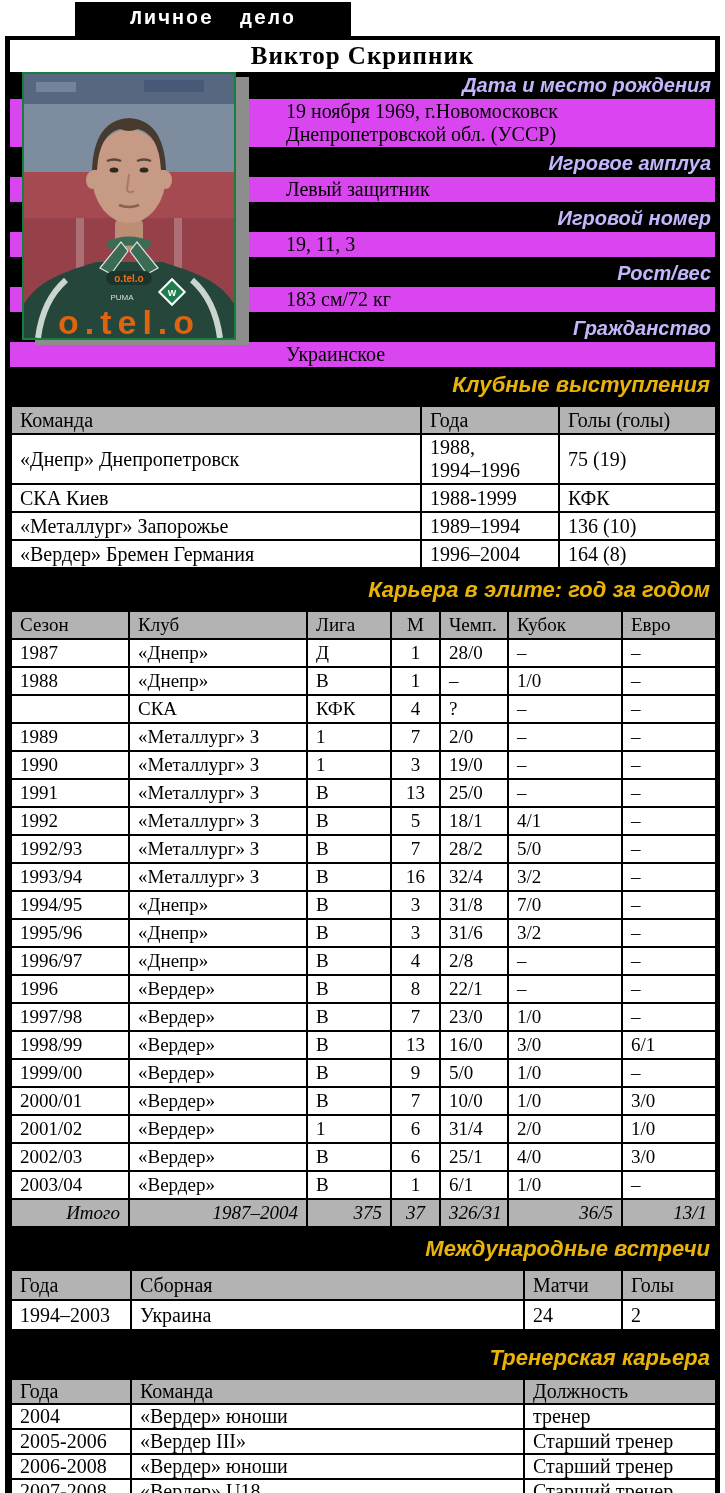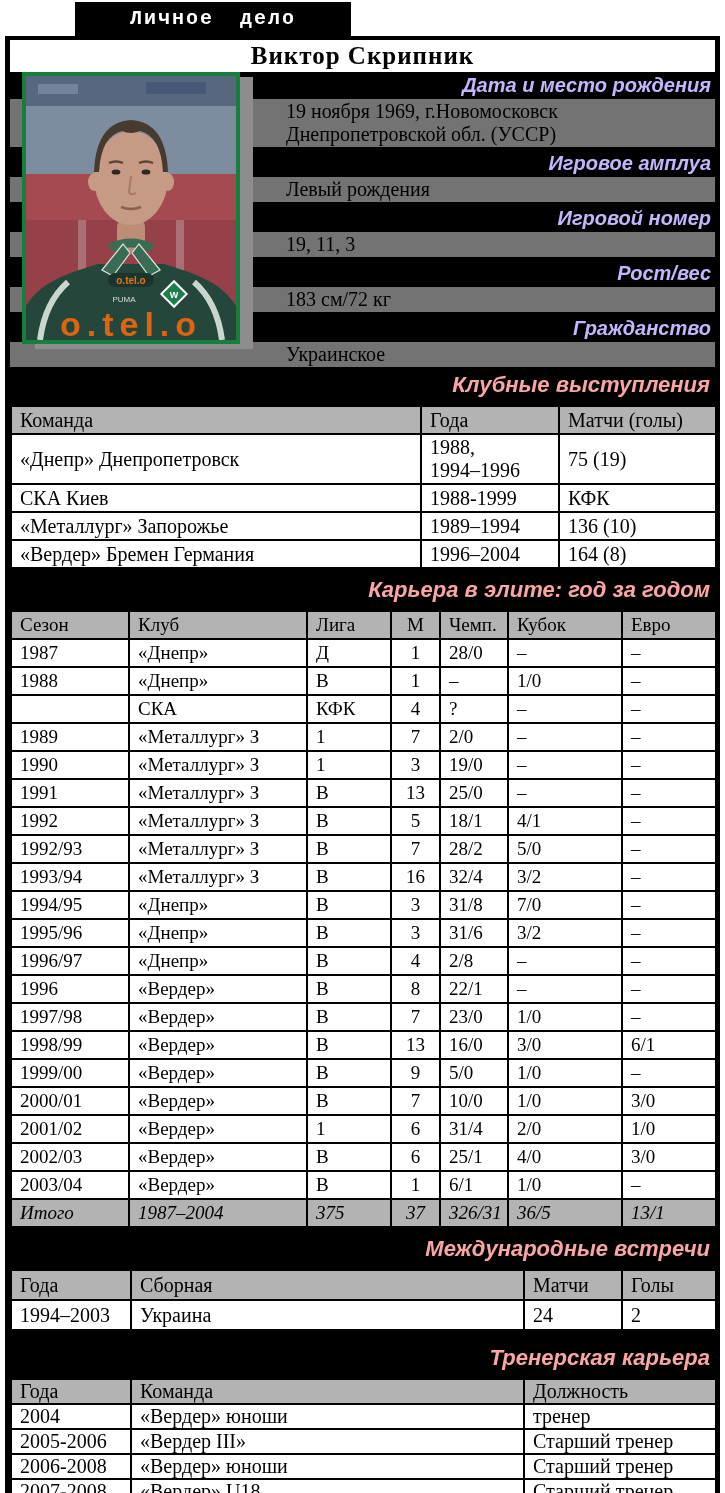"19 ноября 1969, г.Новомосковск" .value-bar { background: #737373 -> #d946ef }
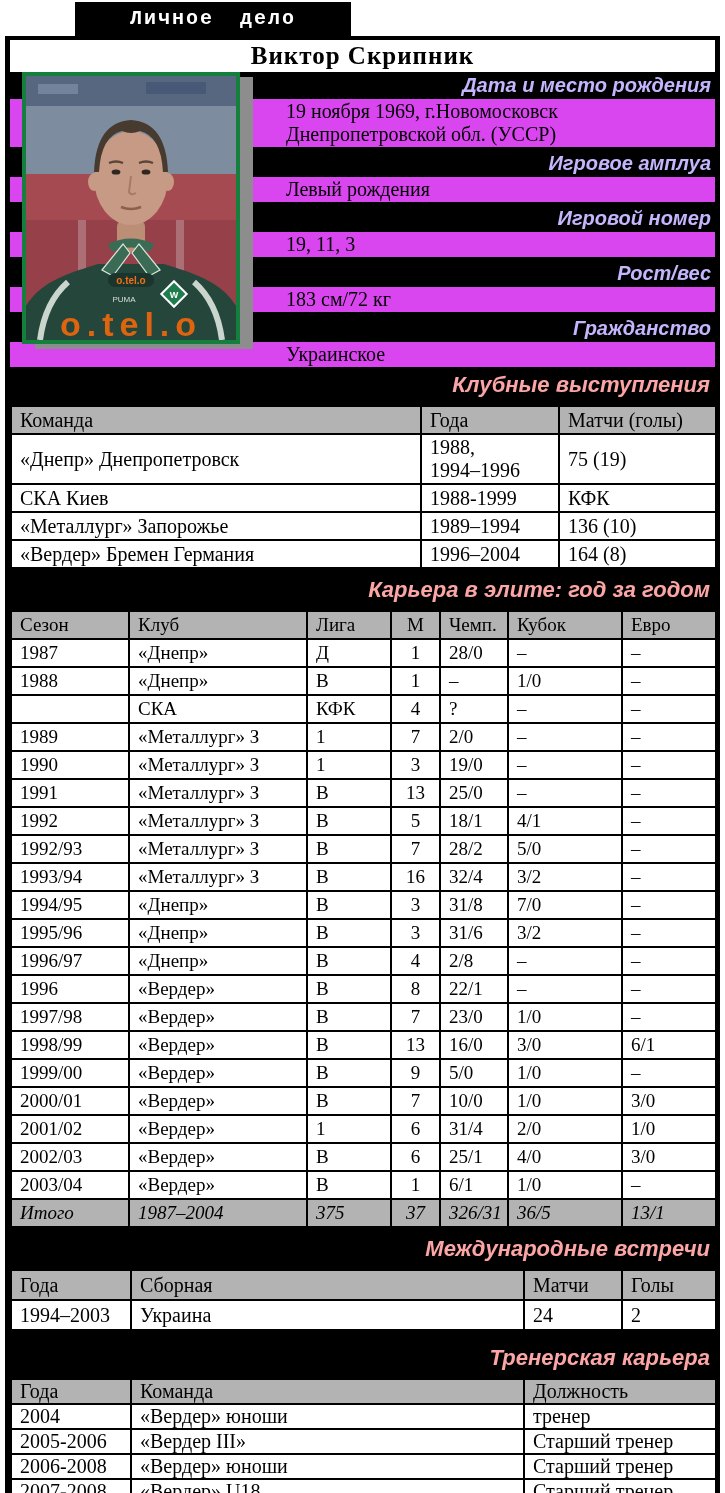"Левый рождения" div.value-bar { text: рождения -> защитник }
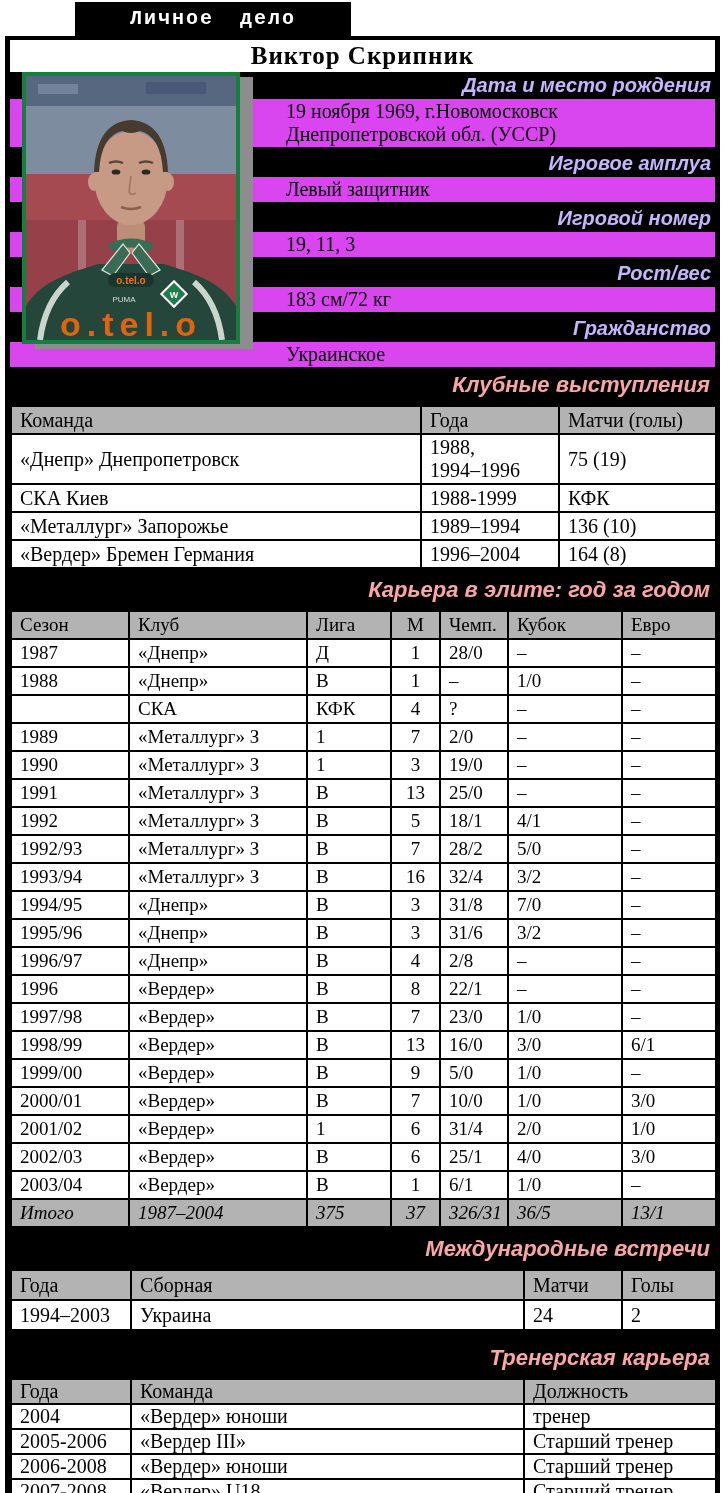"o.tel.o" .photo-stack { border: 4px solid #15803d -> 2px solid #15803d }
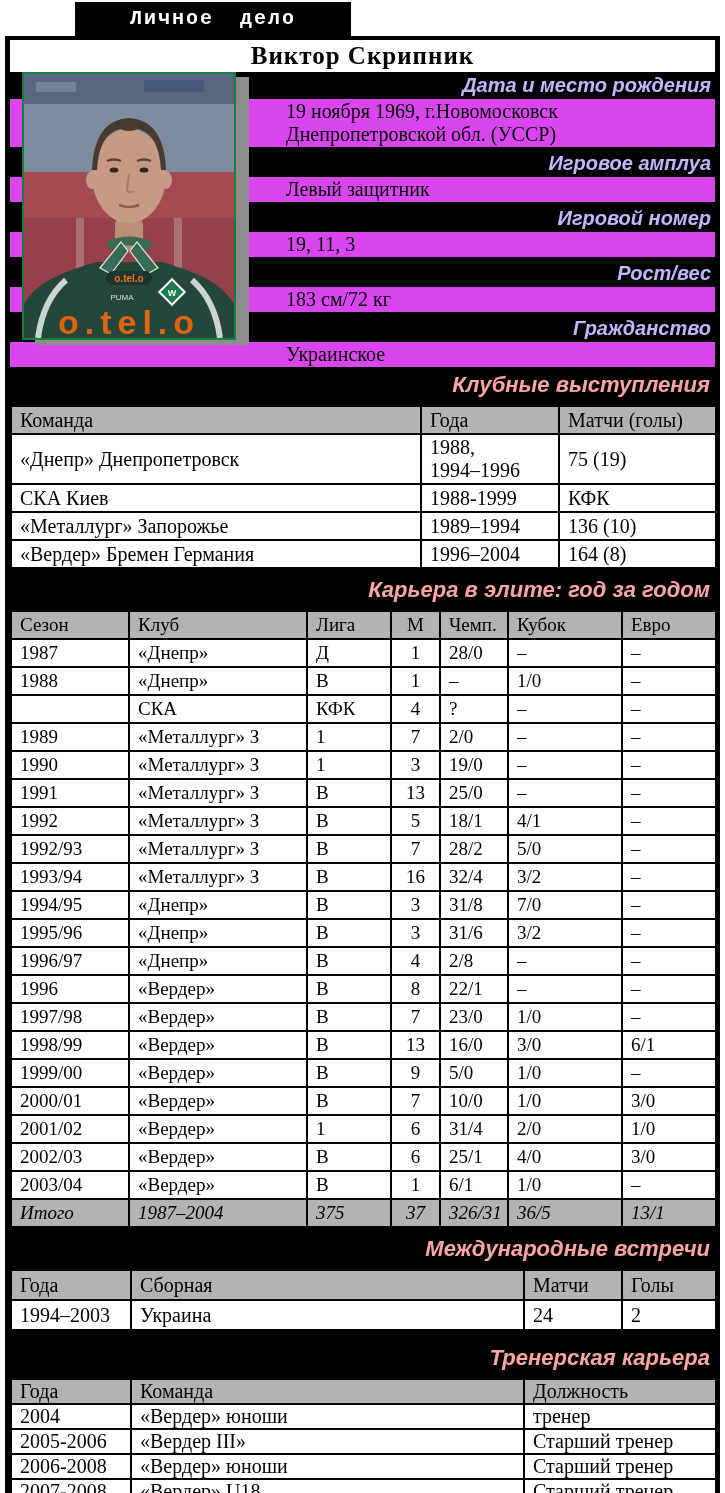"Клубные выступления" .section-bar { color: #fca5a5 -> #eab308 }
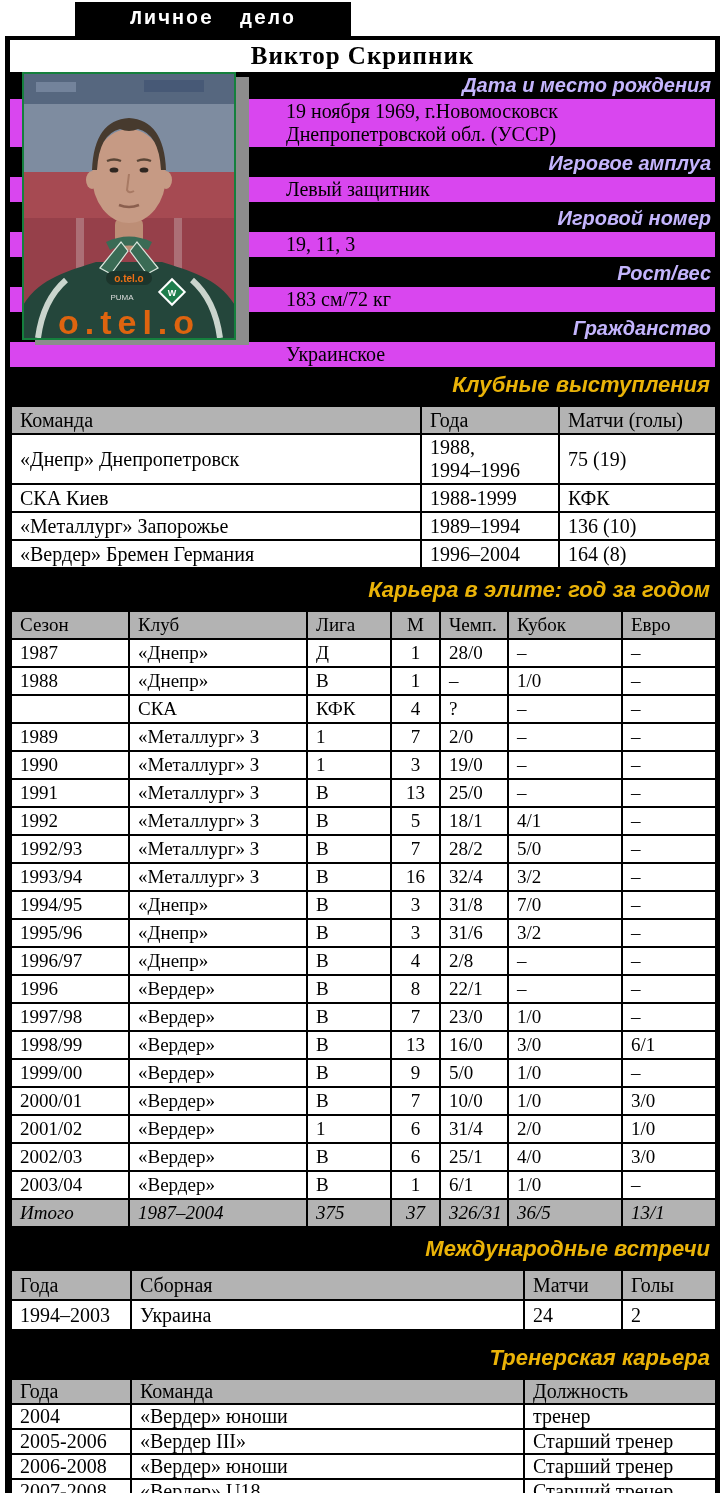"Матчи (голы)" th { text: Матчи -> Голы }
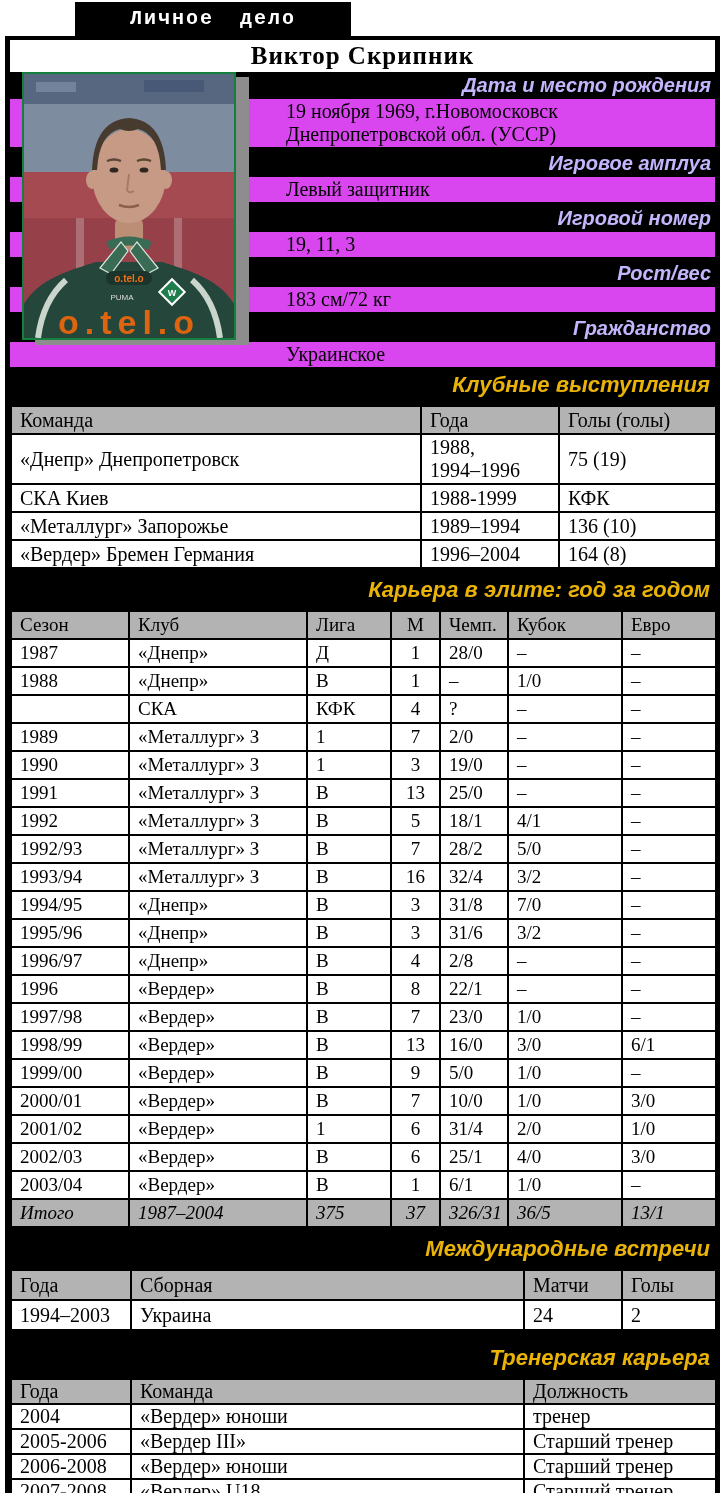"Итого" tr.total td { text-align: none -> right }
